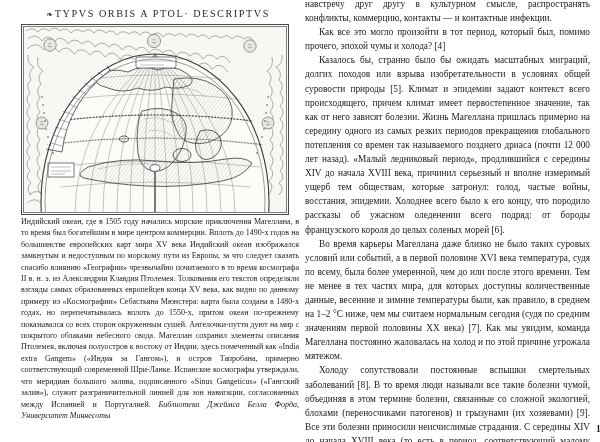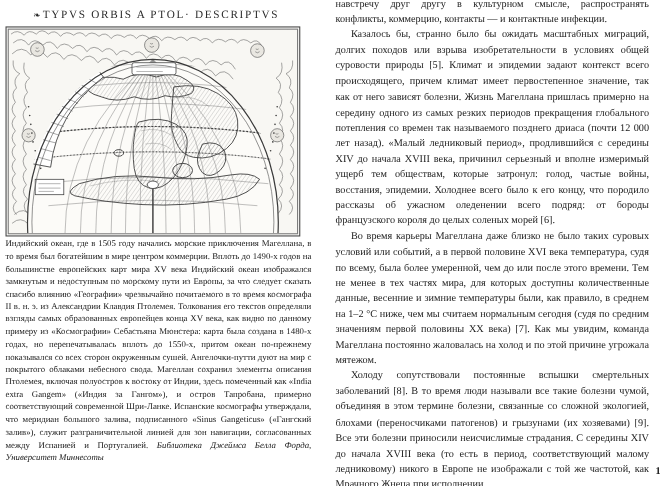"❧ TYPVS ORBIS A PTOL·" .col-left { left: 5px -> 21px }
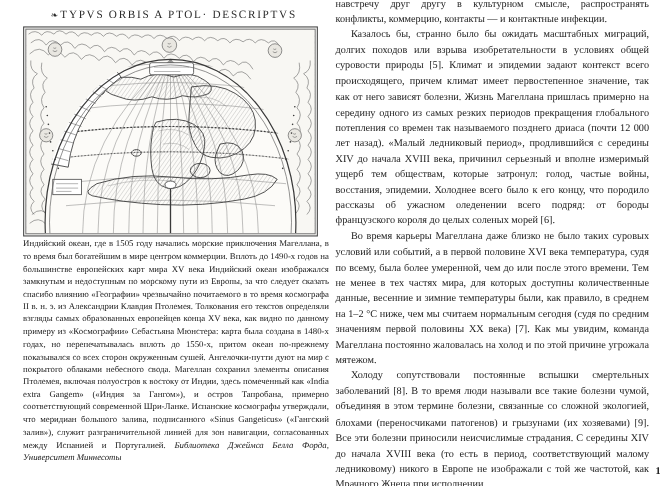"Как все это могло произойти" p { html: none -> <p>Как все это могло произойти в тот период, который был, помимо прочего, эпохой чумы и холода? [4]</p> }
